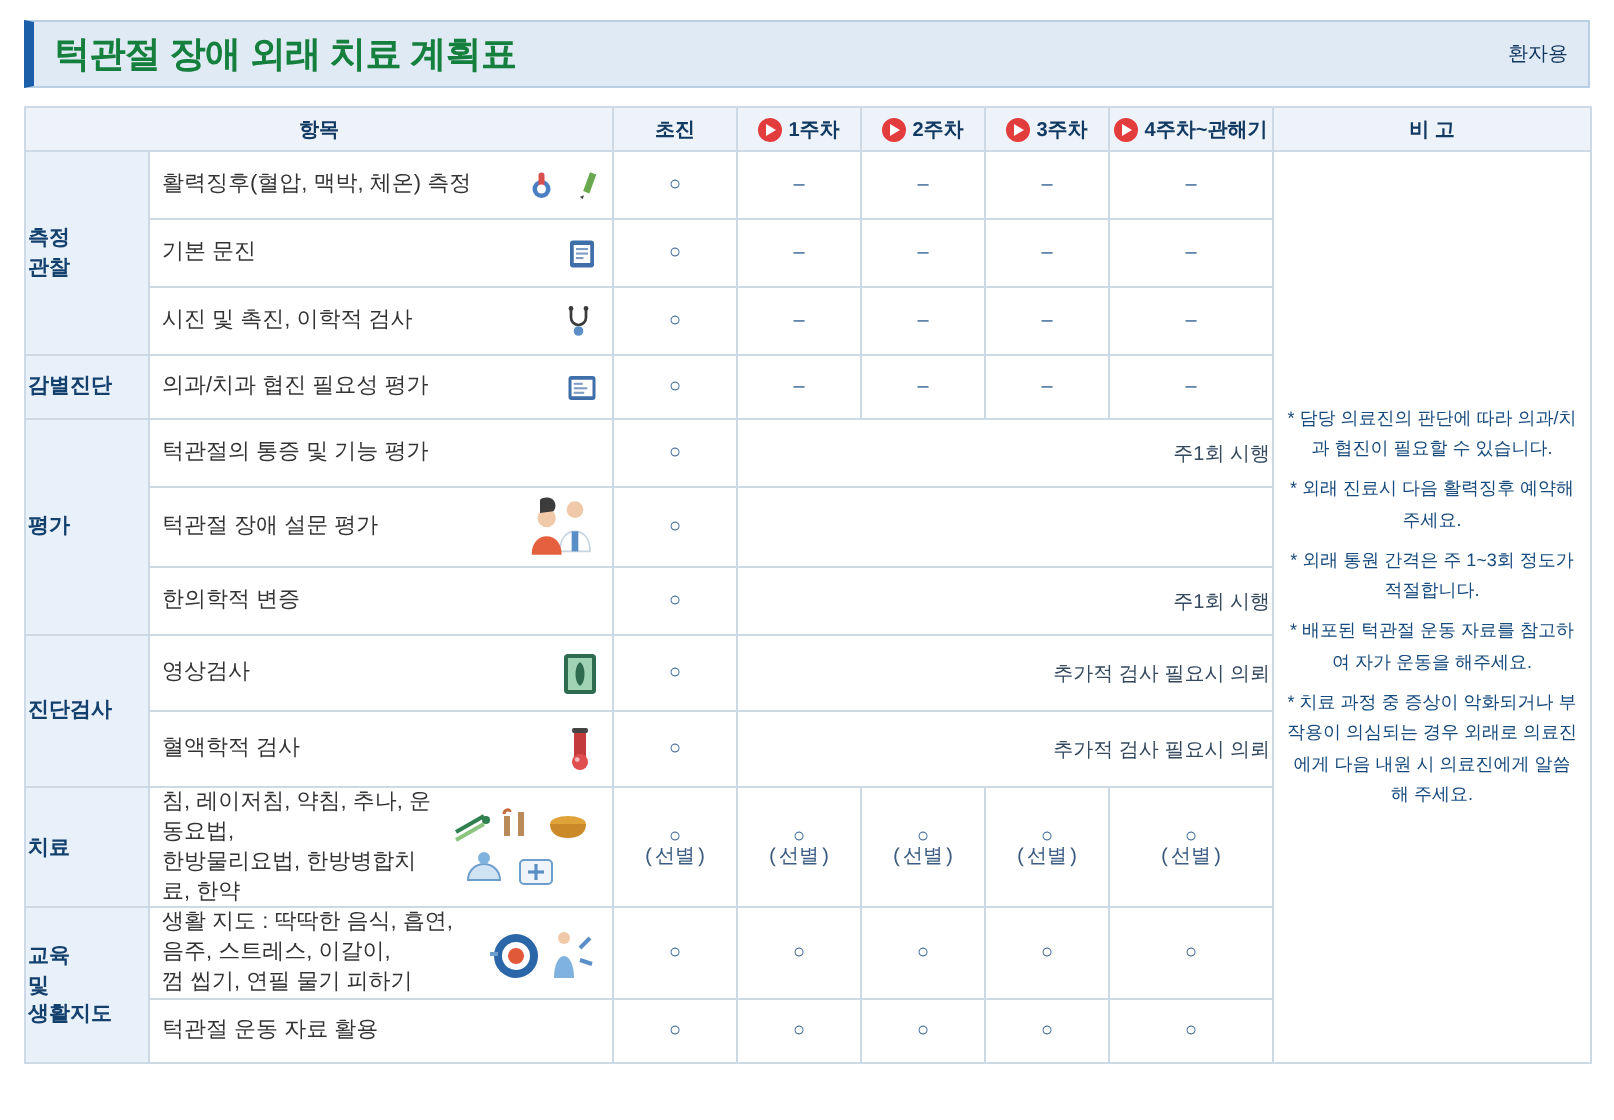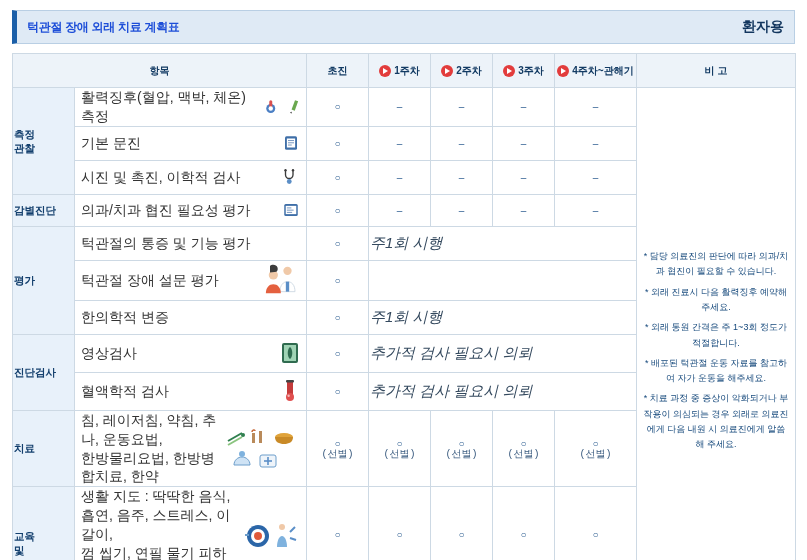"턱관절 장애 외래 치료 계획표" .header-title { color: #1d4ed8 -> #15803d; font-size: 12px -> 18px }
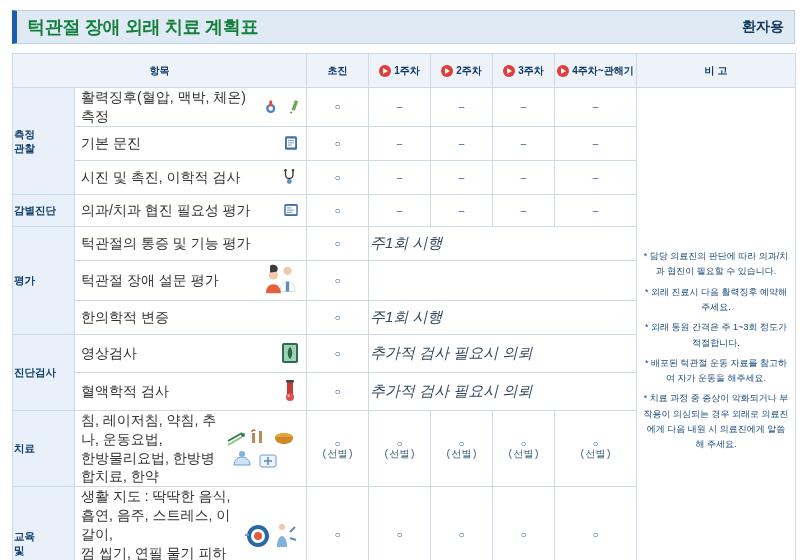"환자용" .header-right { font-size: 14px -> 10px; font-weight: bold -> normal }
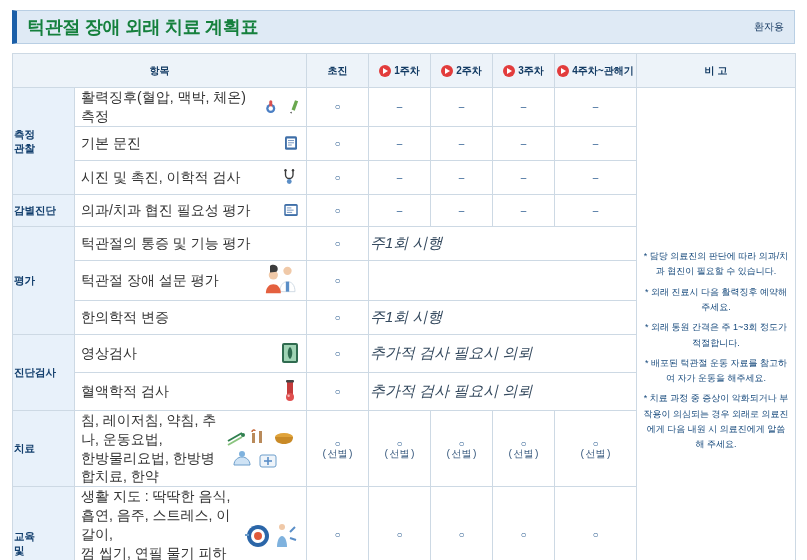"항목" thead th { height: 34px -> 22px }
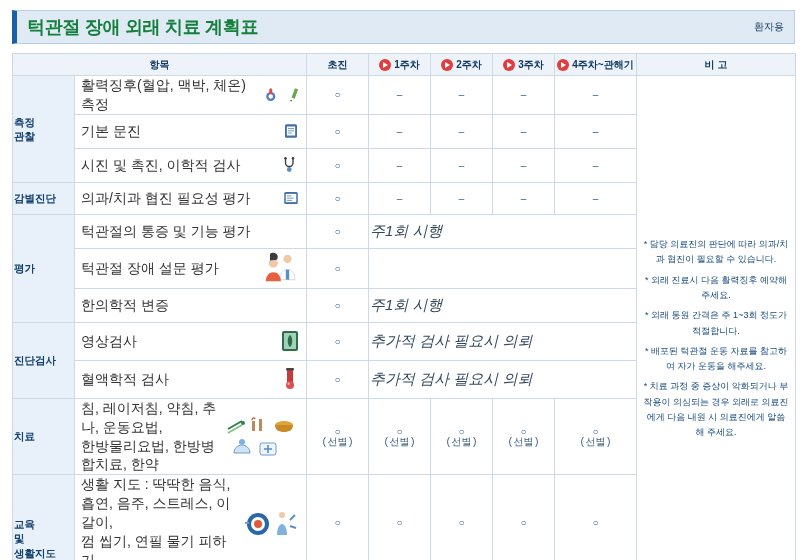"활력징후(혈압, 맥박, 체온) 측정" td.item { font-size: 14px -> 11px }
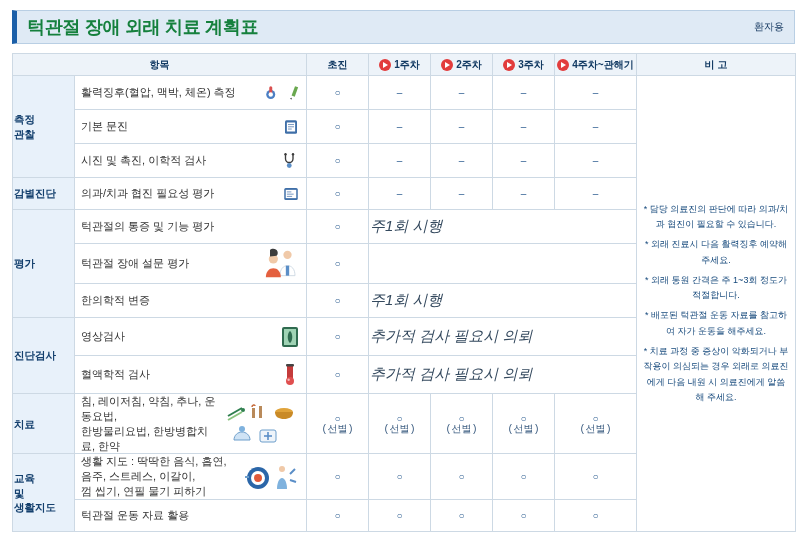"주1회 시행" td.span-note { font-size: 15px -> 10px; font-style: italic -> none; text-align: left -> right }
